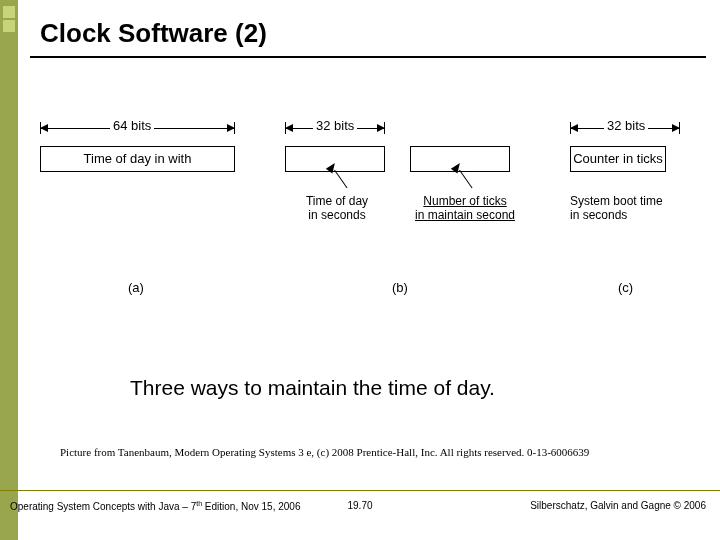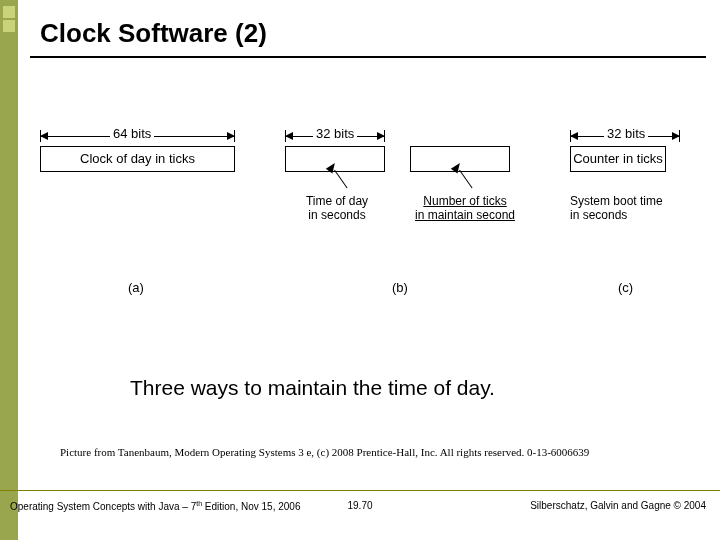"64 bits" .dim { top: 8px -> 0 }
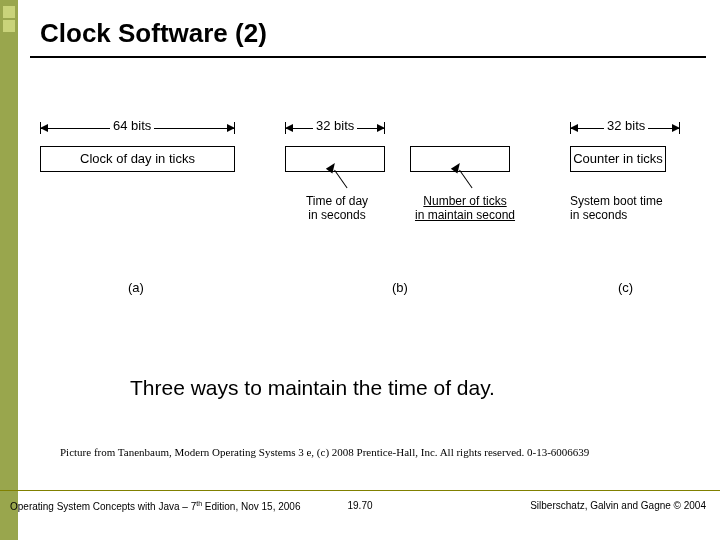"Clock of day in ticks" div.box { text: Clock of day in ticks -> Time of day in with }
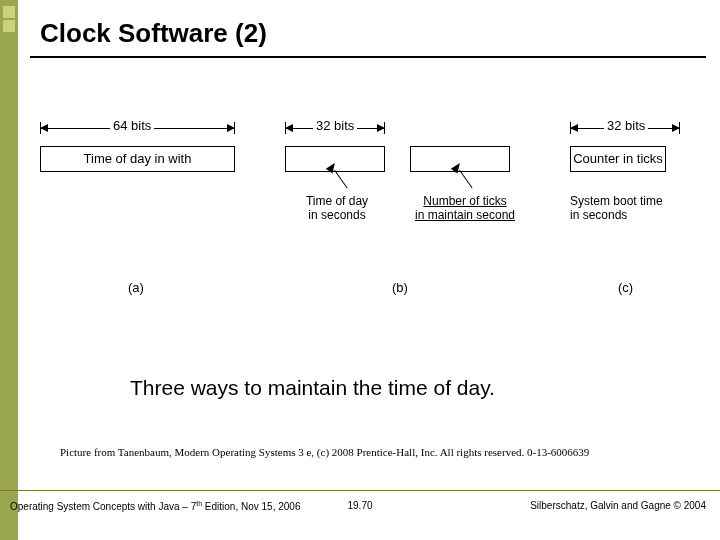"Silberschatz, Galvin and Gagne ©" div.foot-right { text: 2004 -> 2006 }
